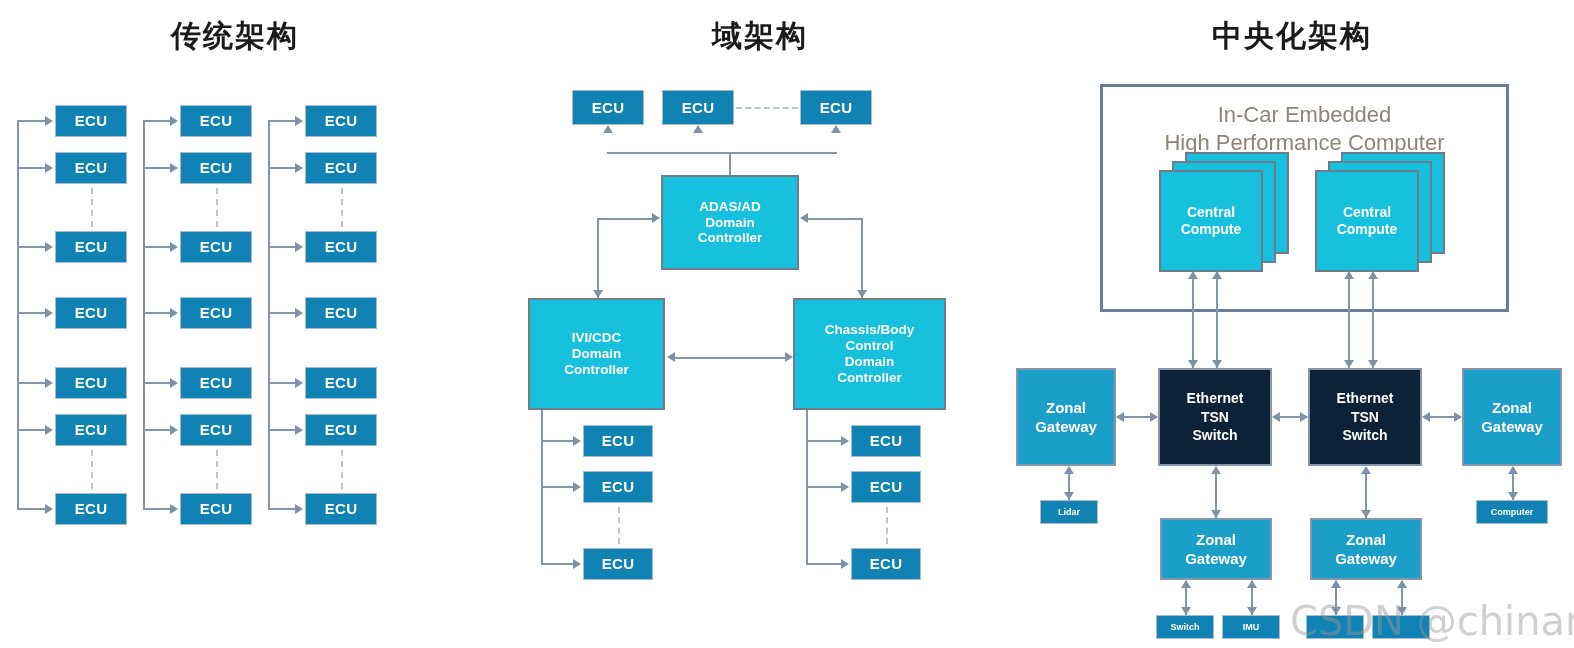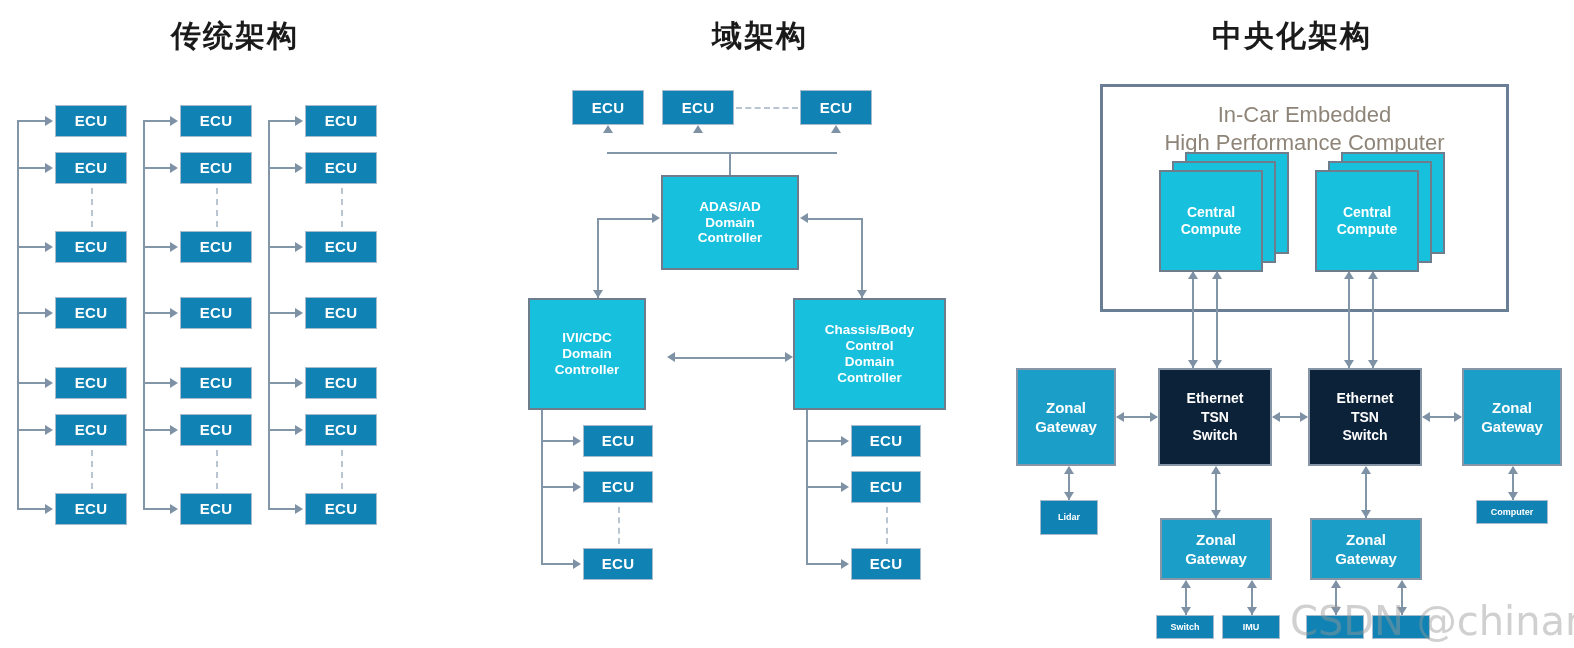"IVI/CDC" div.node { width: 118px -> 137px }
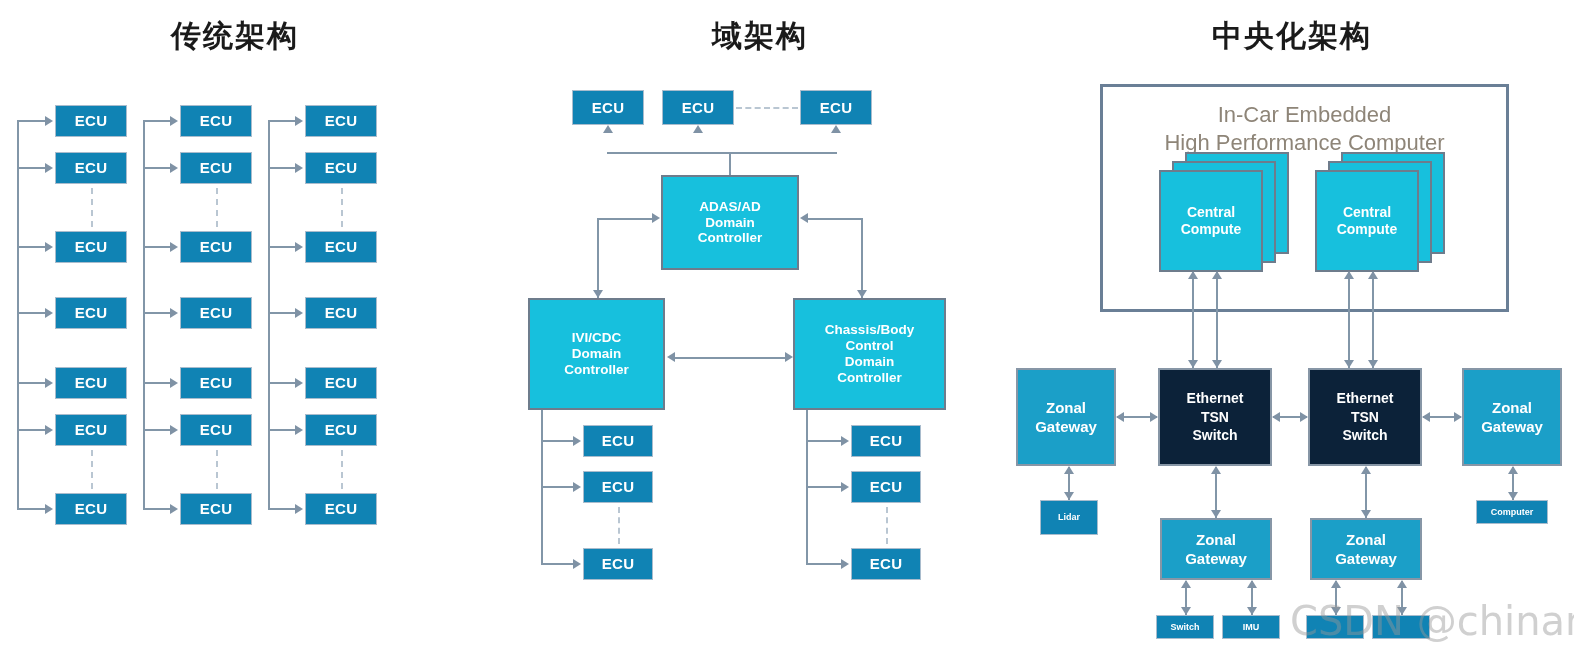"Lidar" div.node { height: 35px -> 24px }
